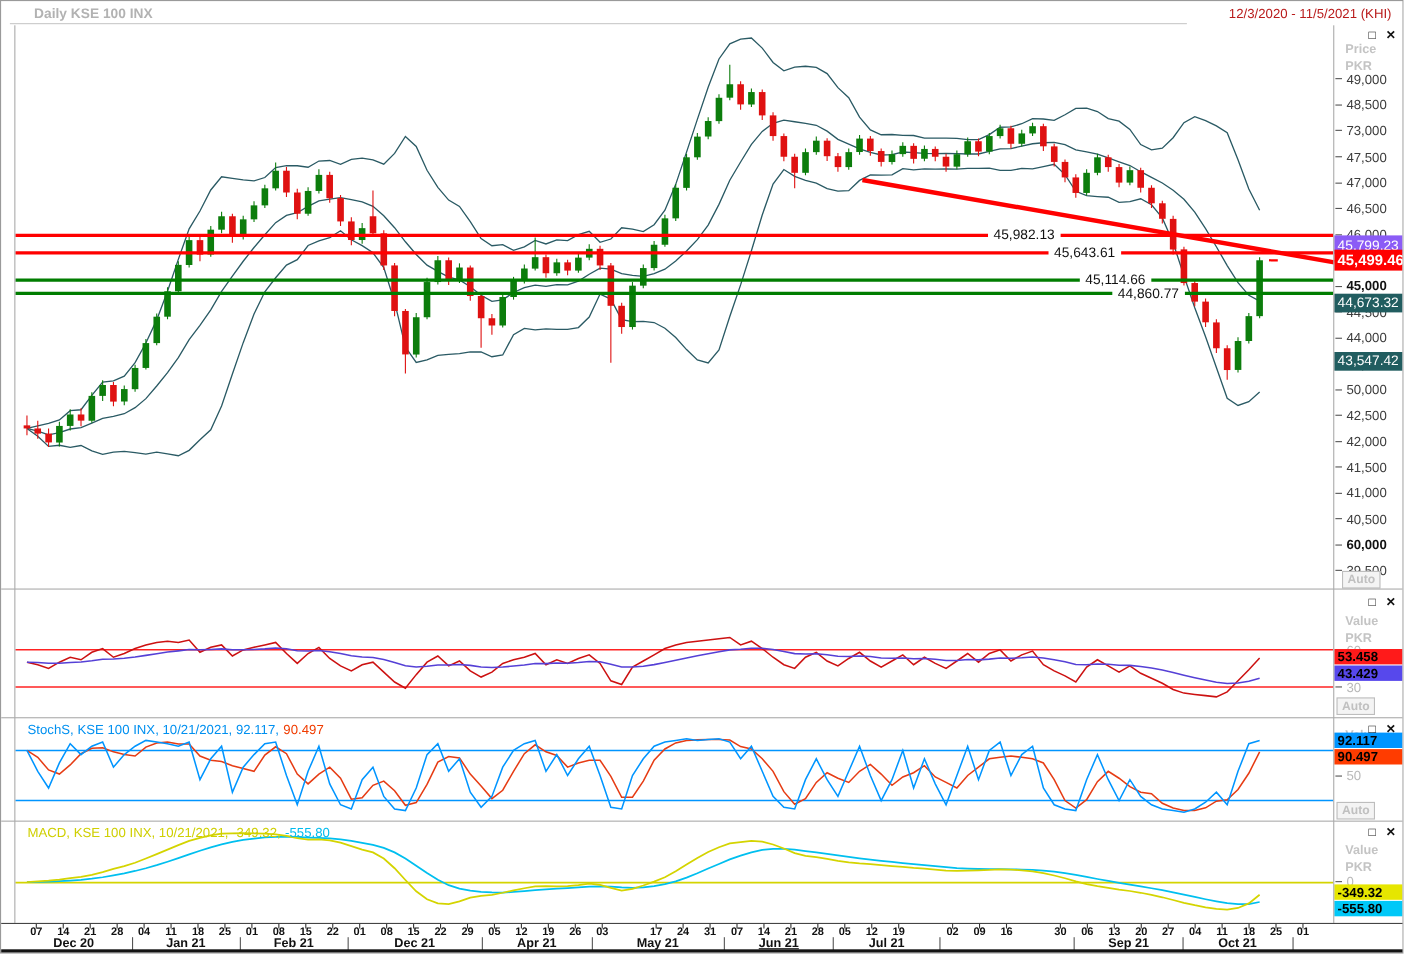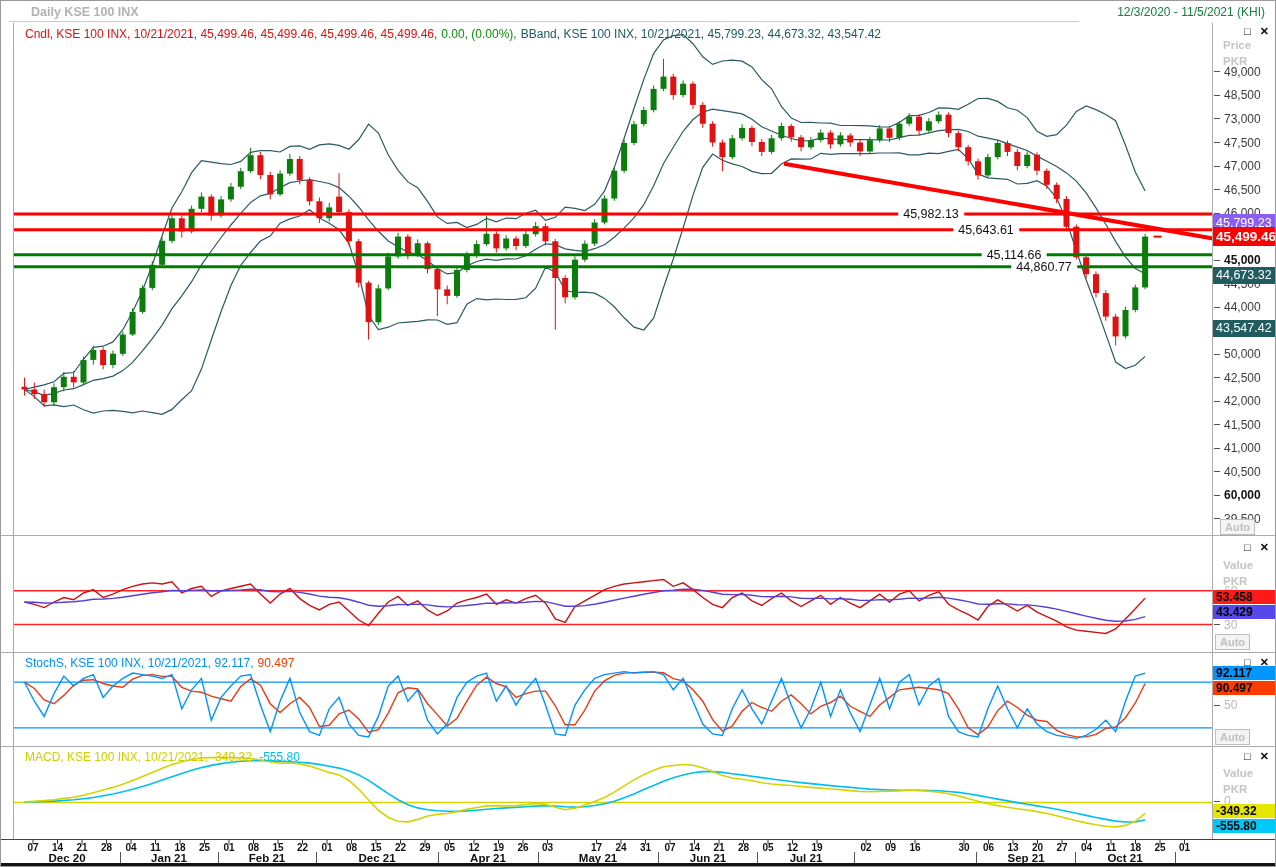"12/3/2020 - 11/5/2021 (KHI)" #titlebar-range { color: #15803d -> #b91c1c }
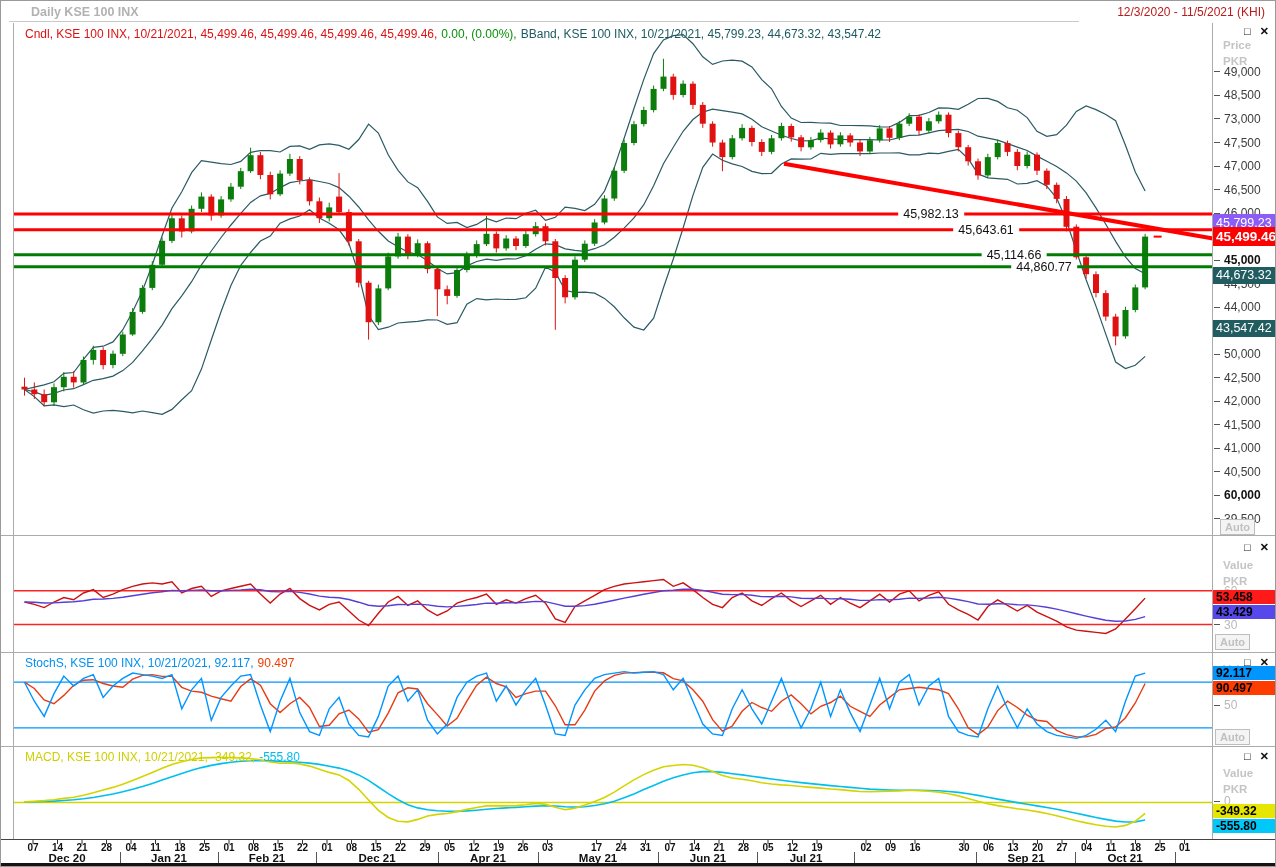"Cndl, KSE 100 INX, 10/21/2021," div.legend { html: <div><span>Cndl, KSE 100 INX, 10/21/2021, 45,499.46, 45,499.46, 45,499.46, 45,499.46,</span><span>0.00, (0.00%),</span><span>BBand, KSE 100 INX, 10/21/2021, 45,799.23, 44,673.32, 43,547.42</span></div> -> none }
